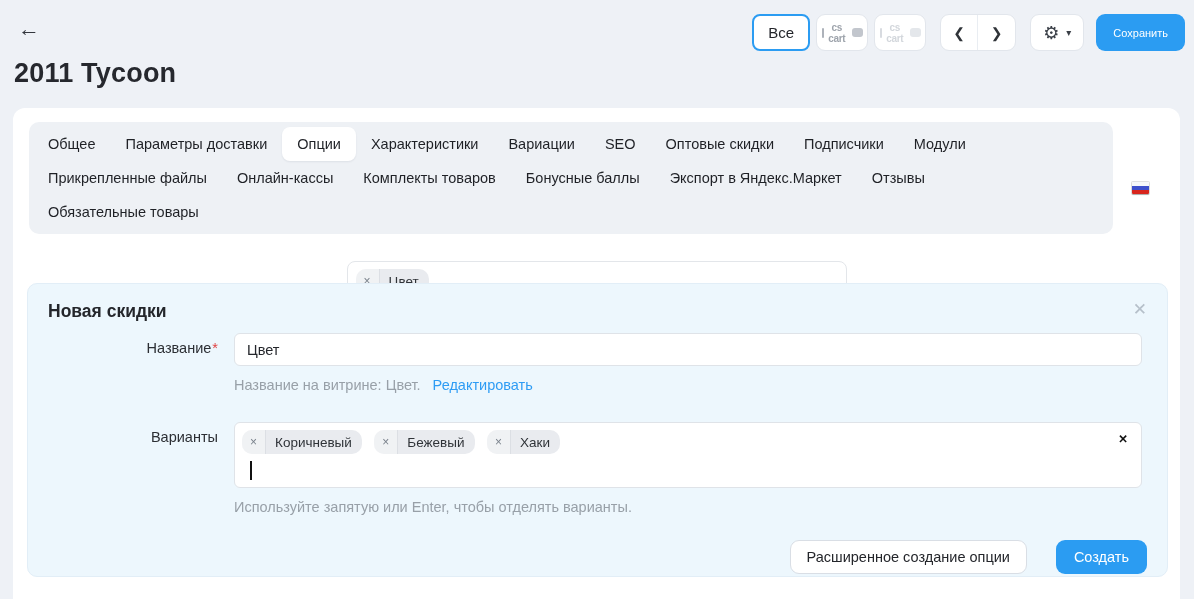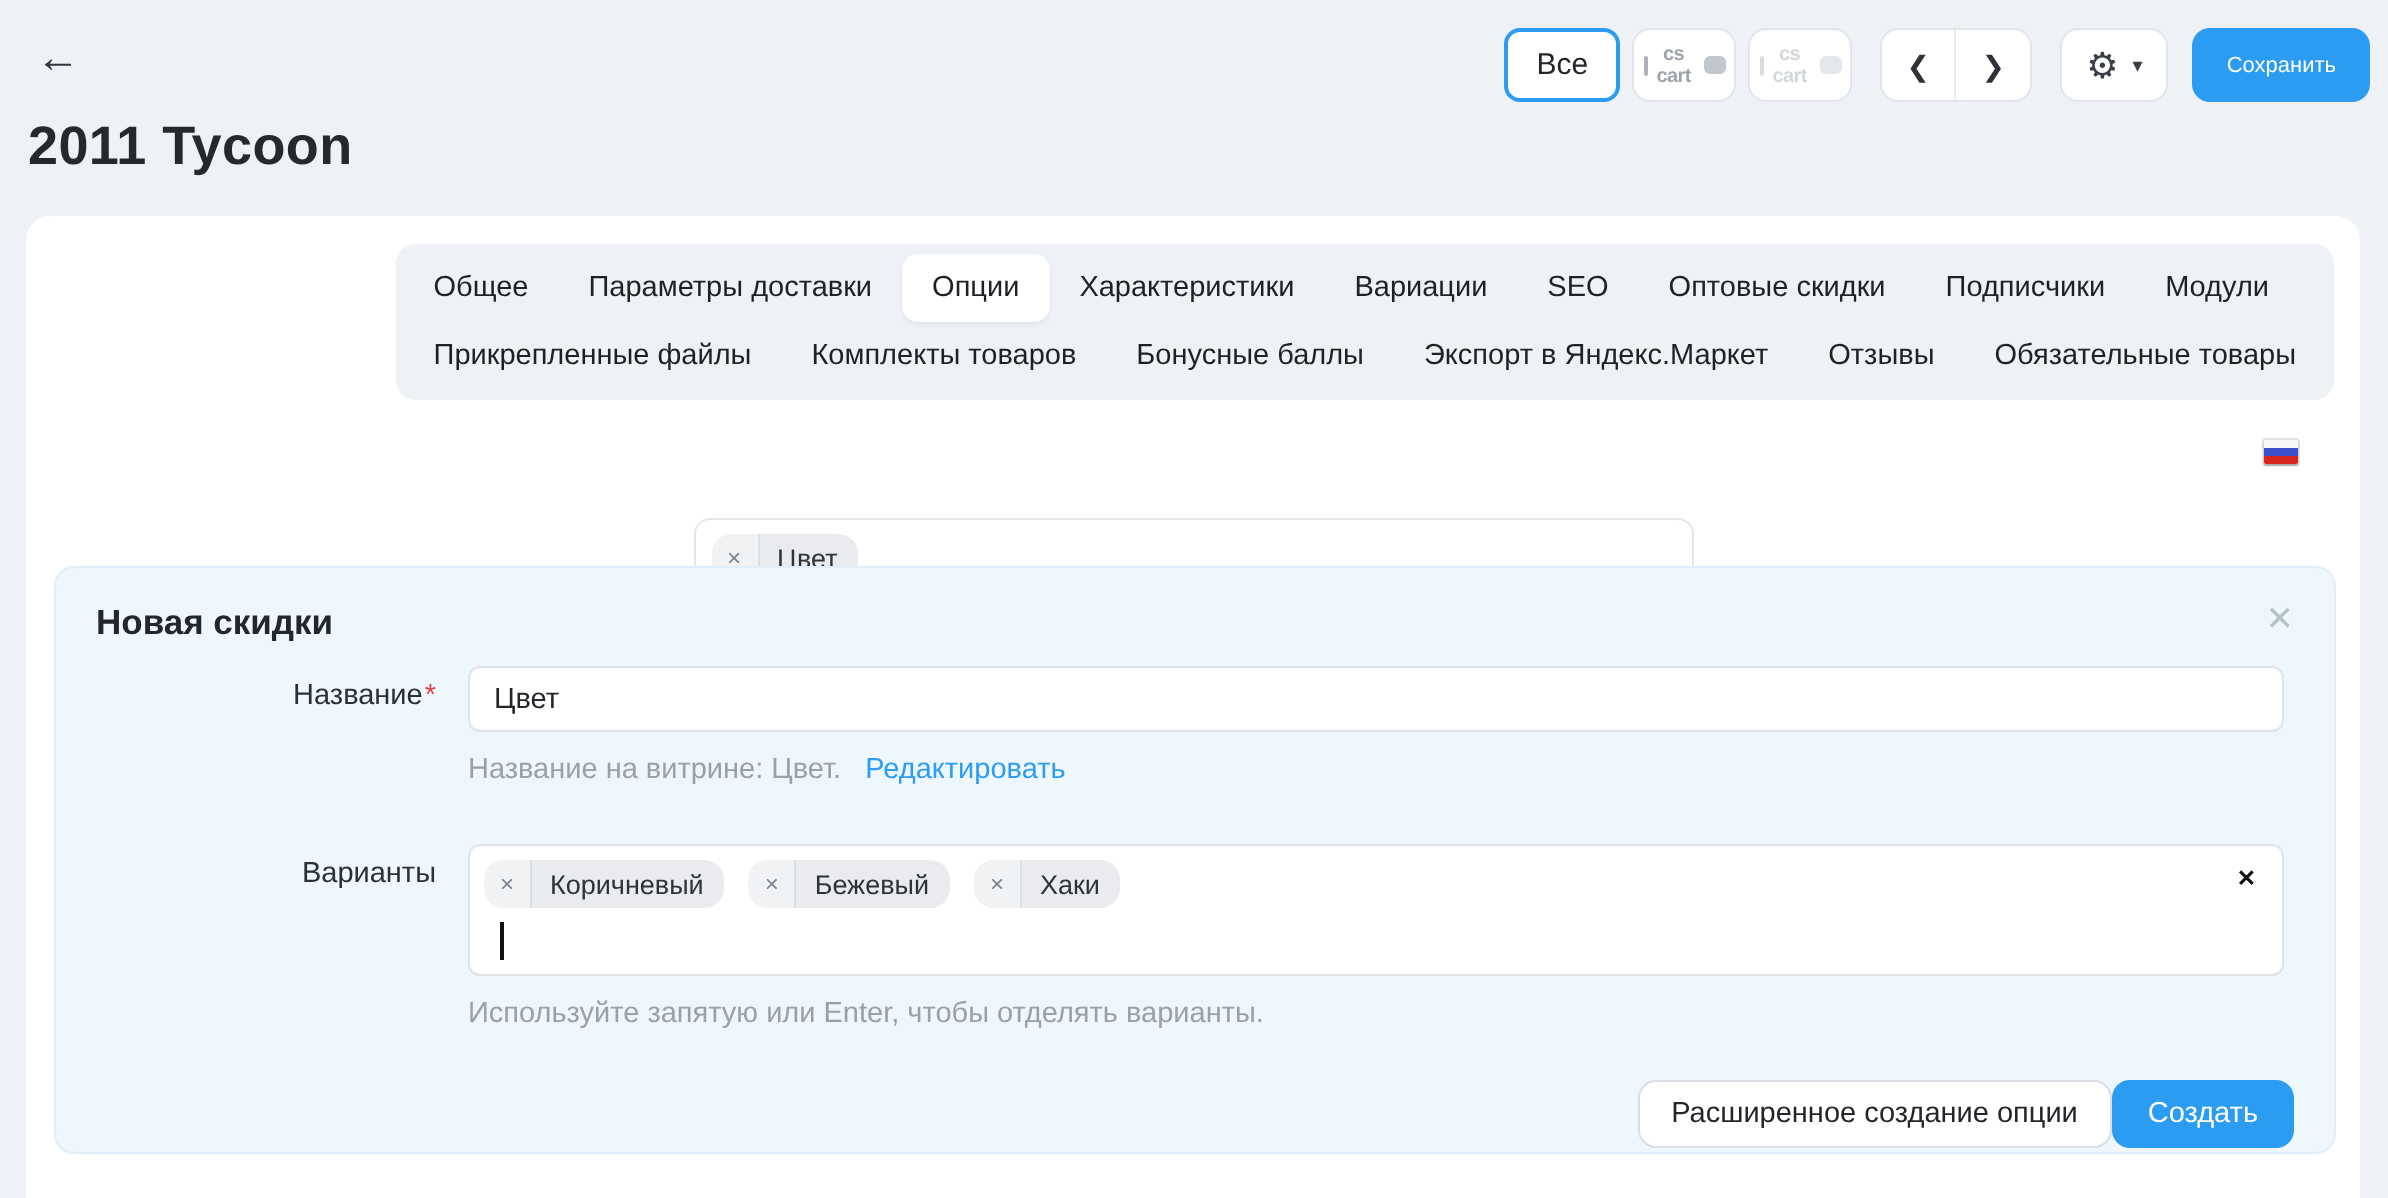"Общее" .card-top { align-items: flex-end -> center; flex-direction: column -> none }
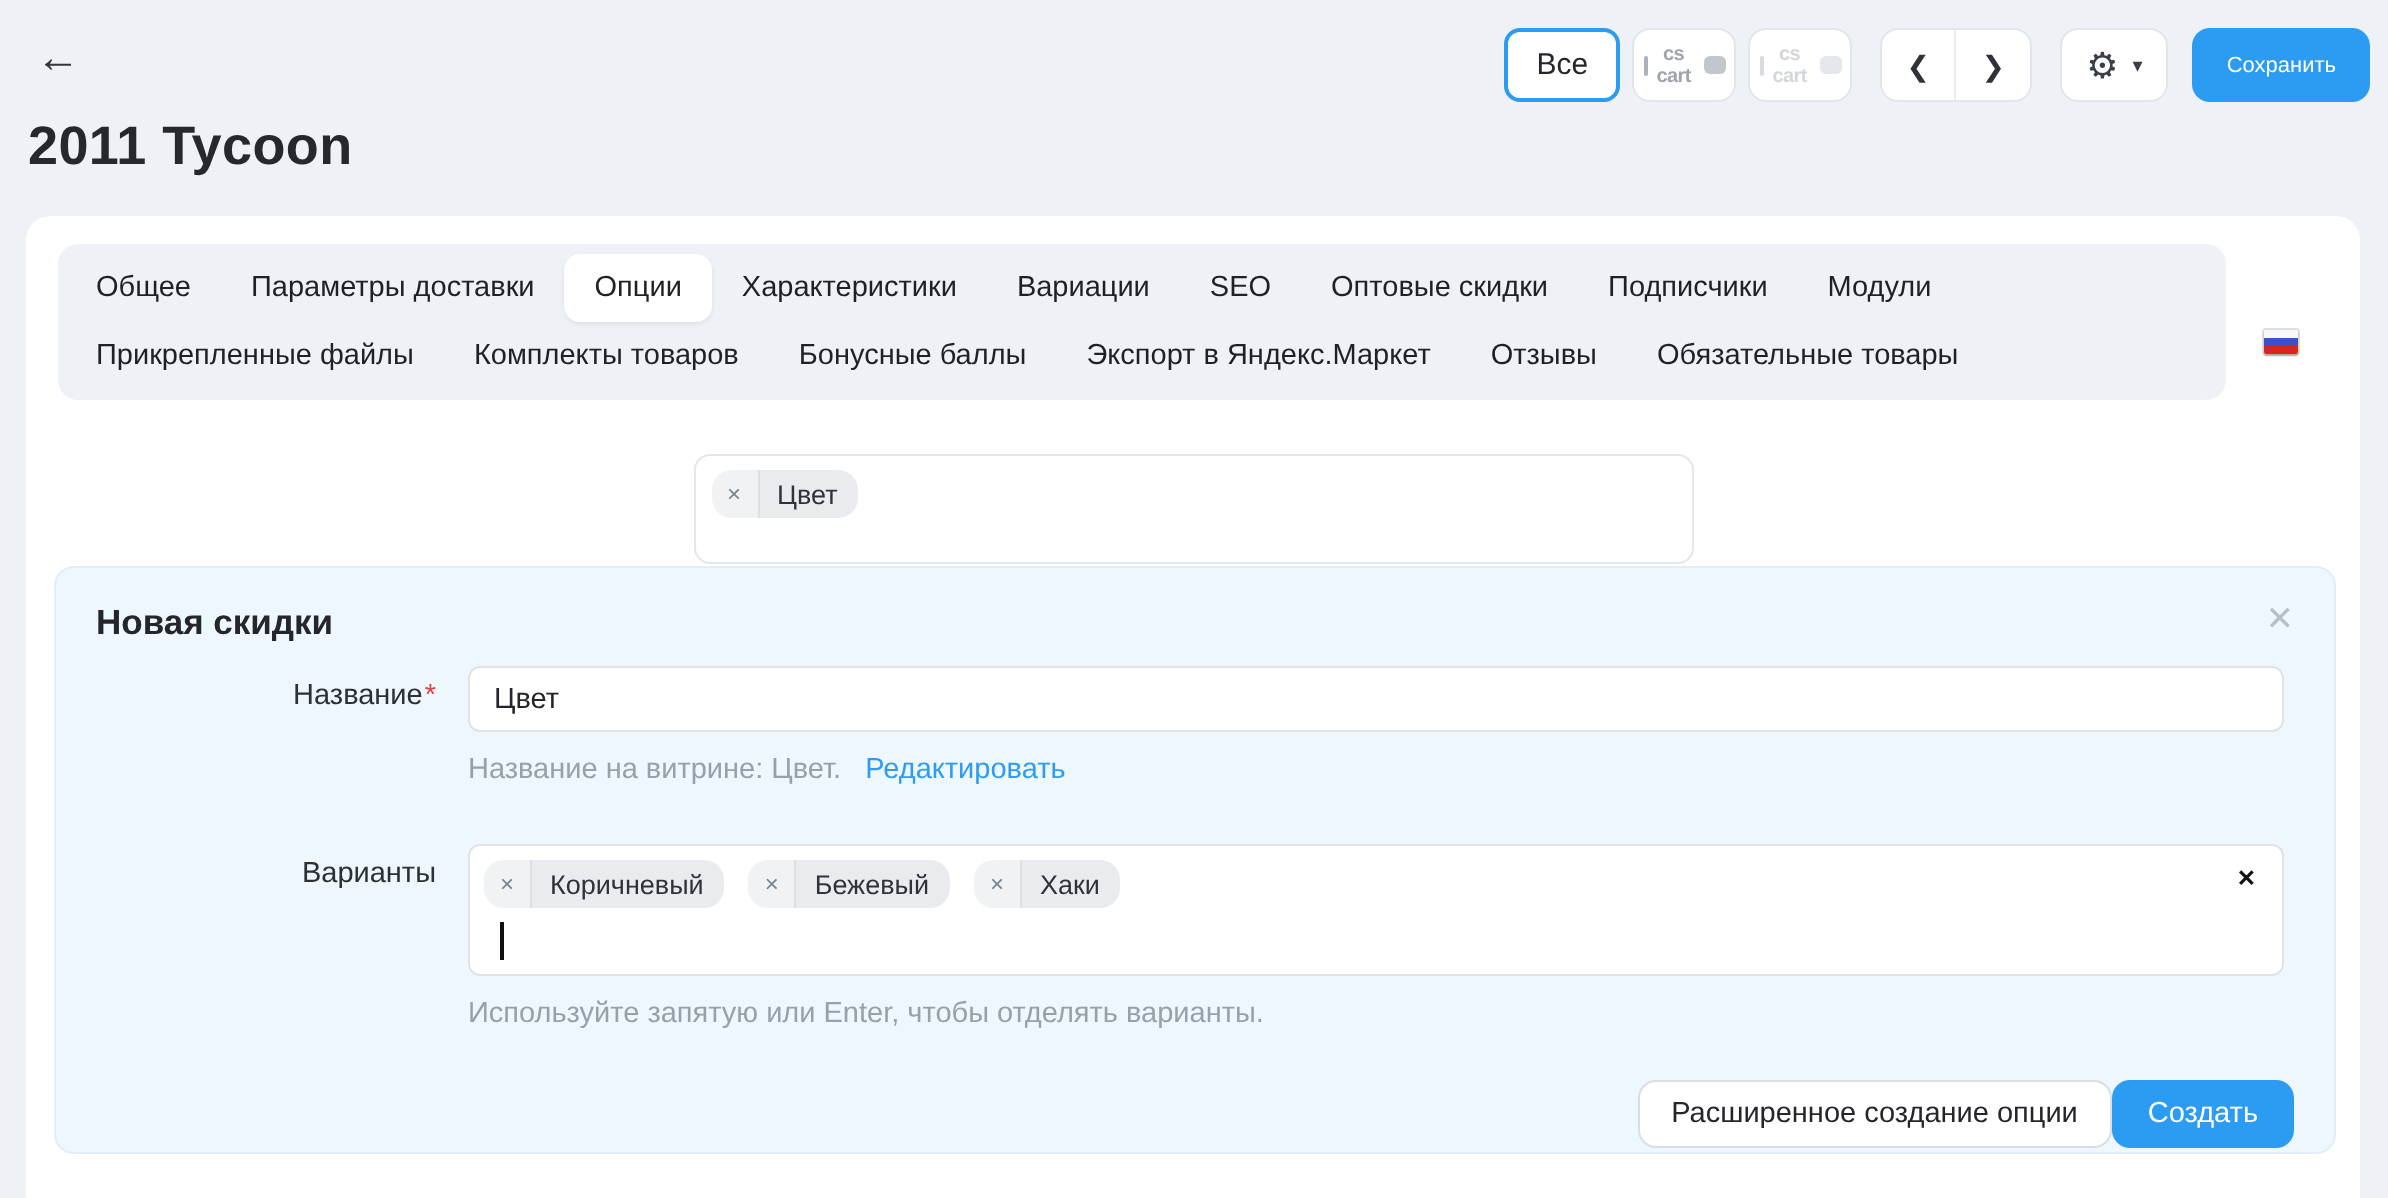"Онлайн-кассы" button.tab { html: none -> <button>Онлайн-кассы</button> }
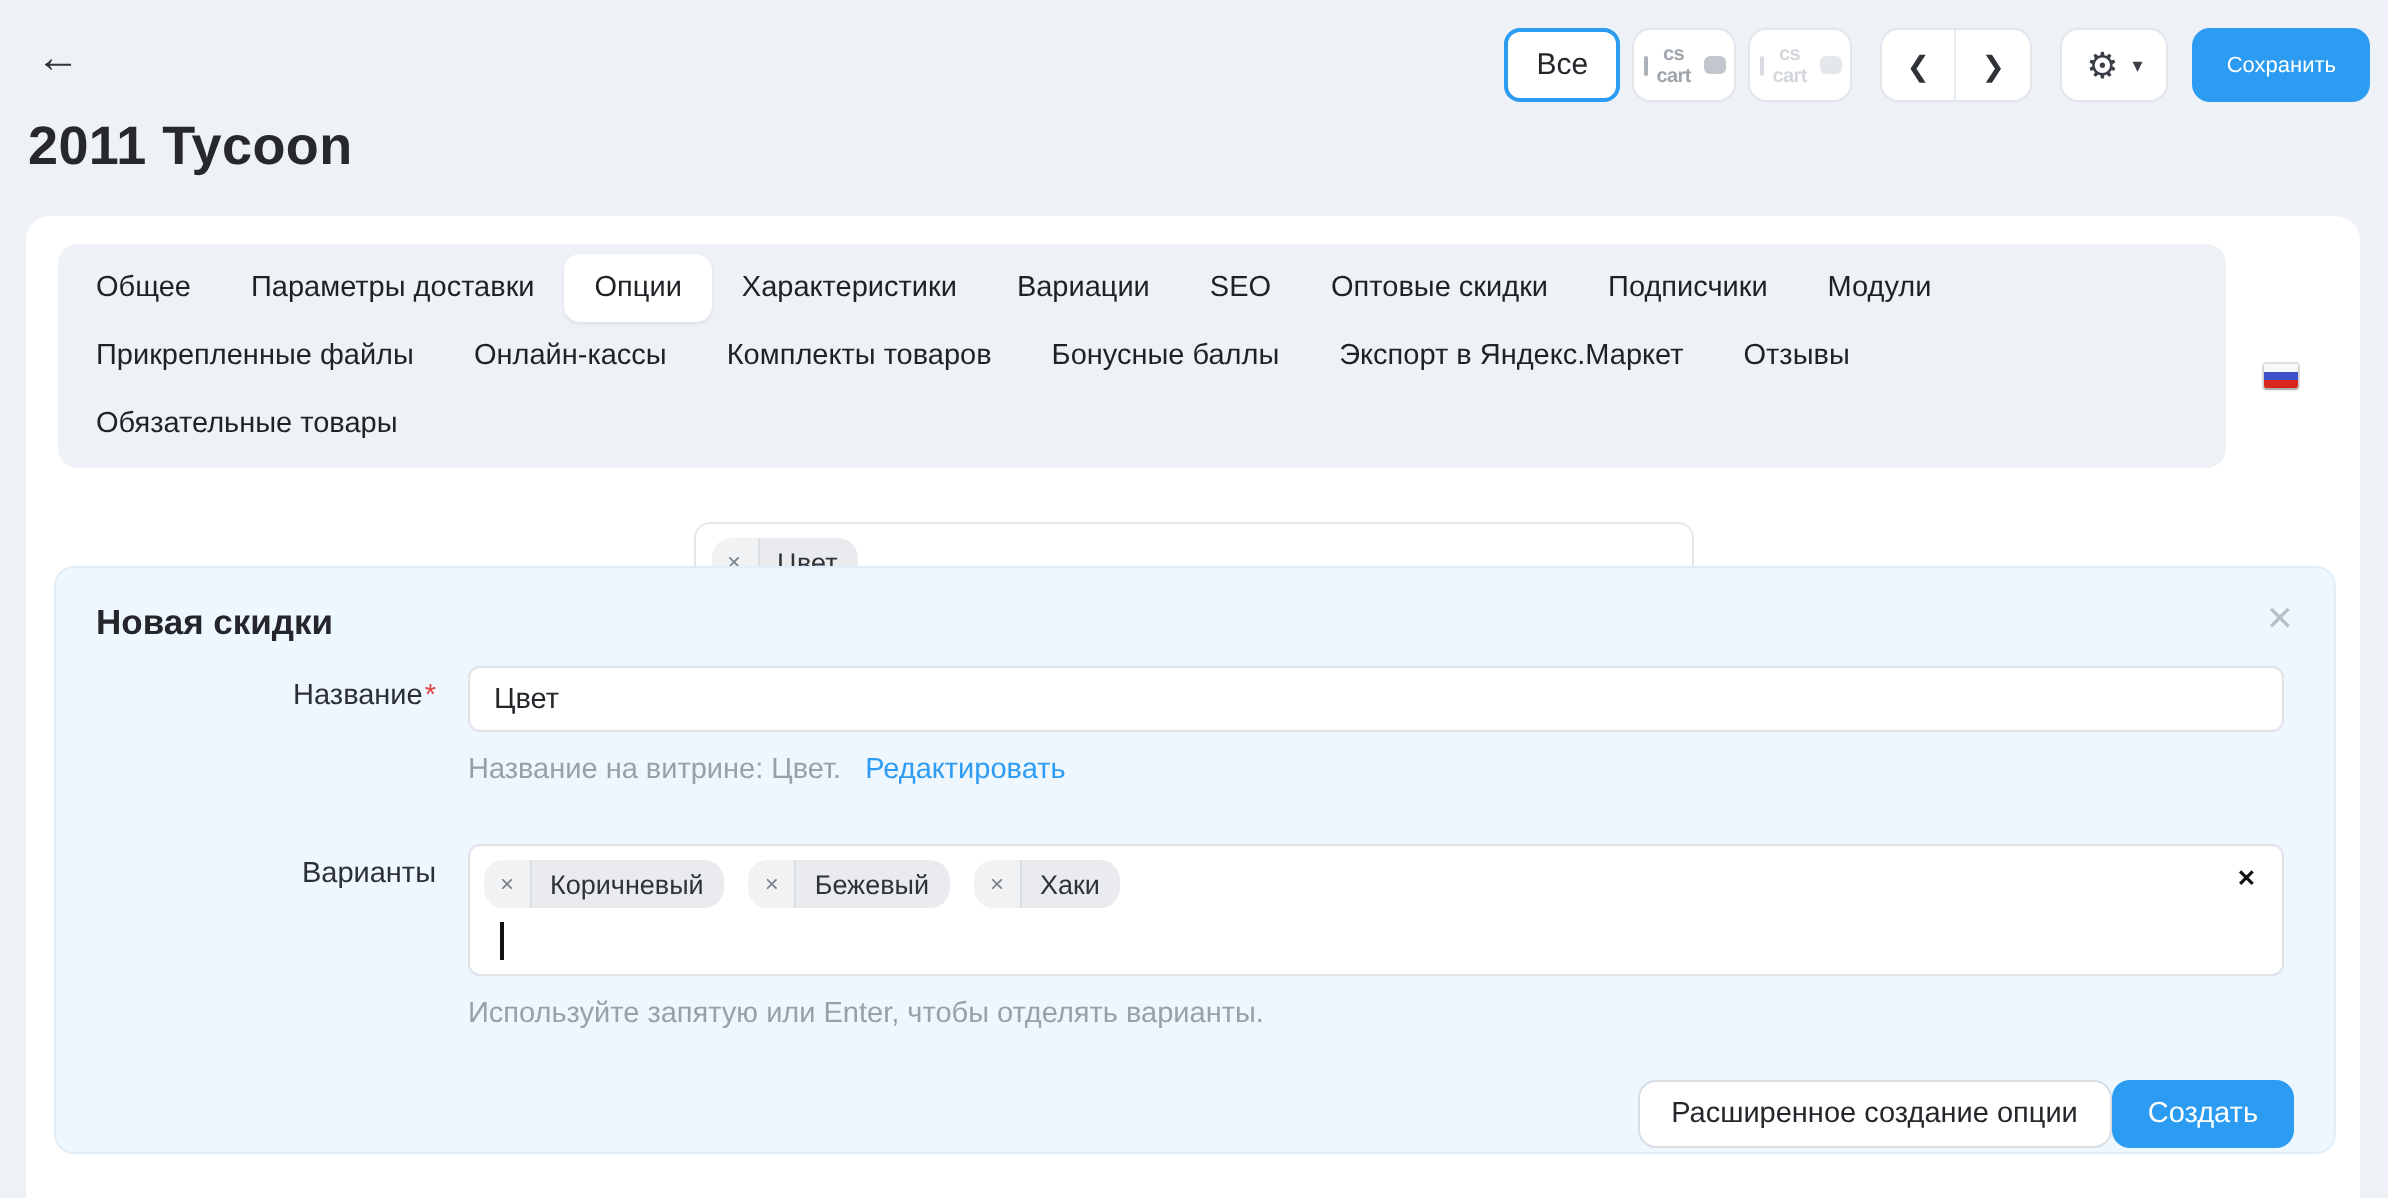"Расширенное создание опции" .panel-buttons { gap: 0 -> 29px }
